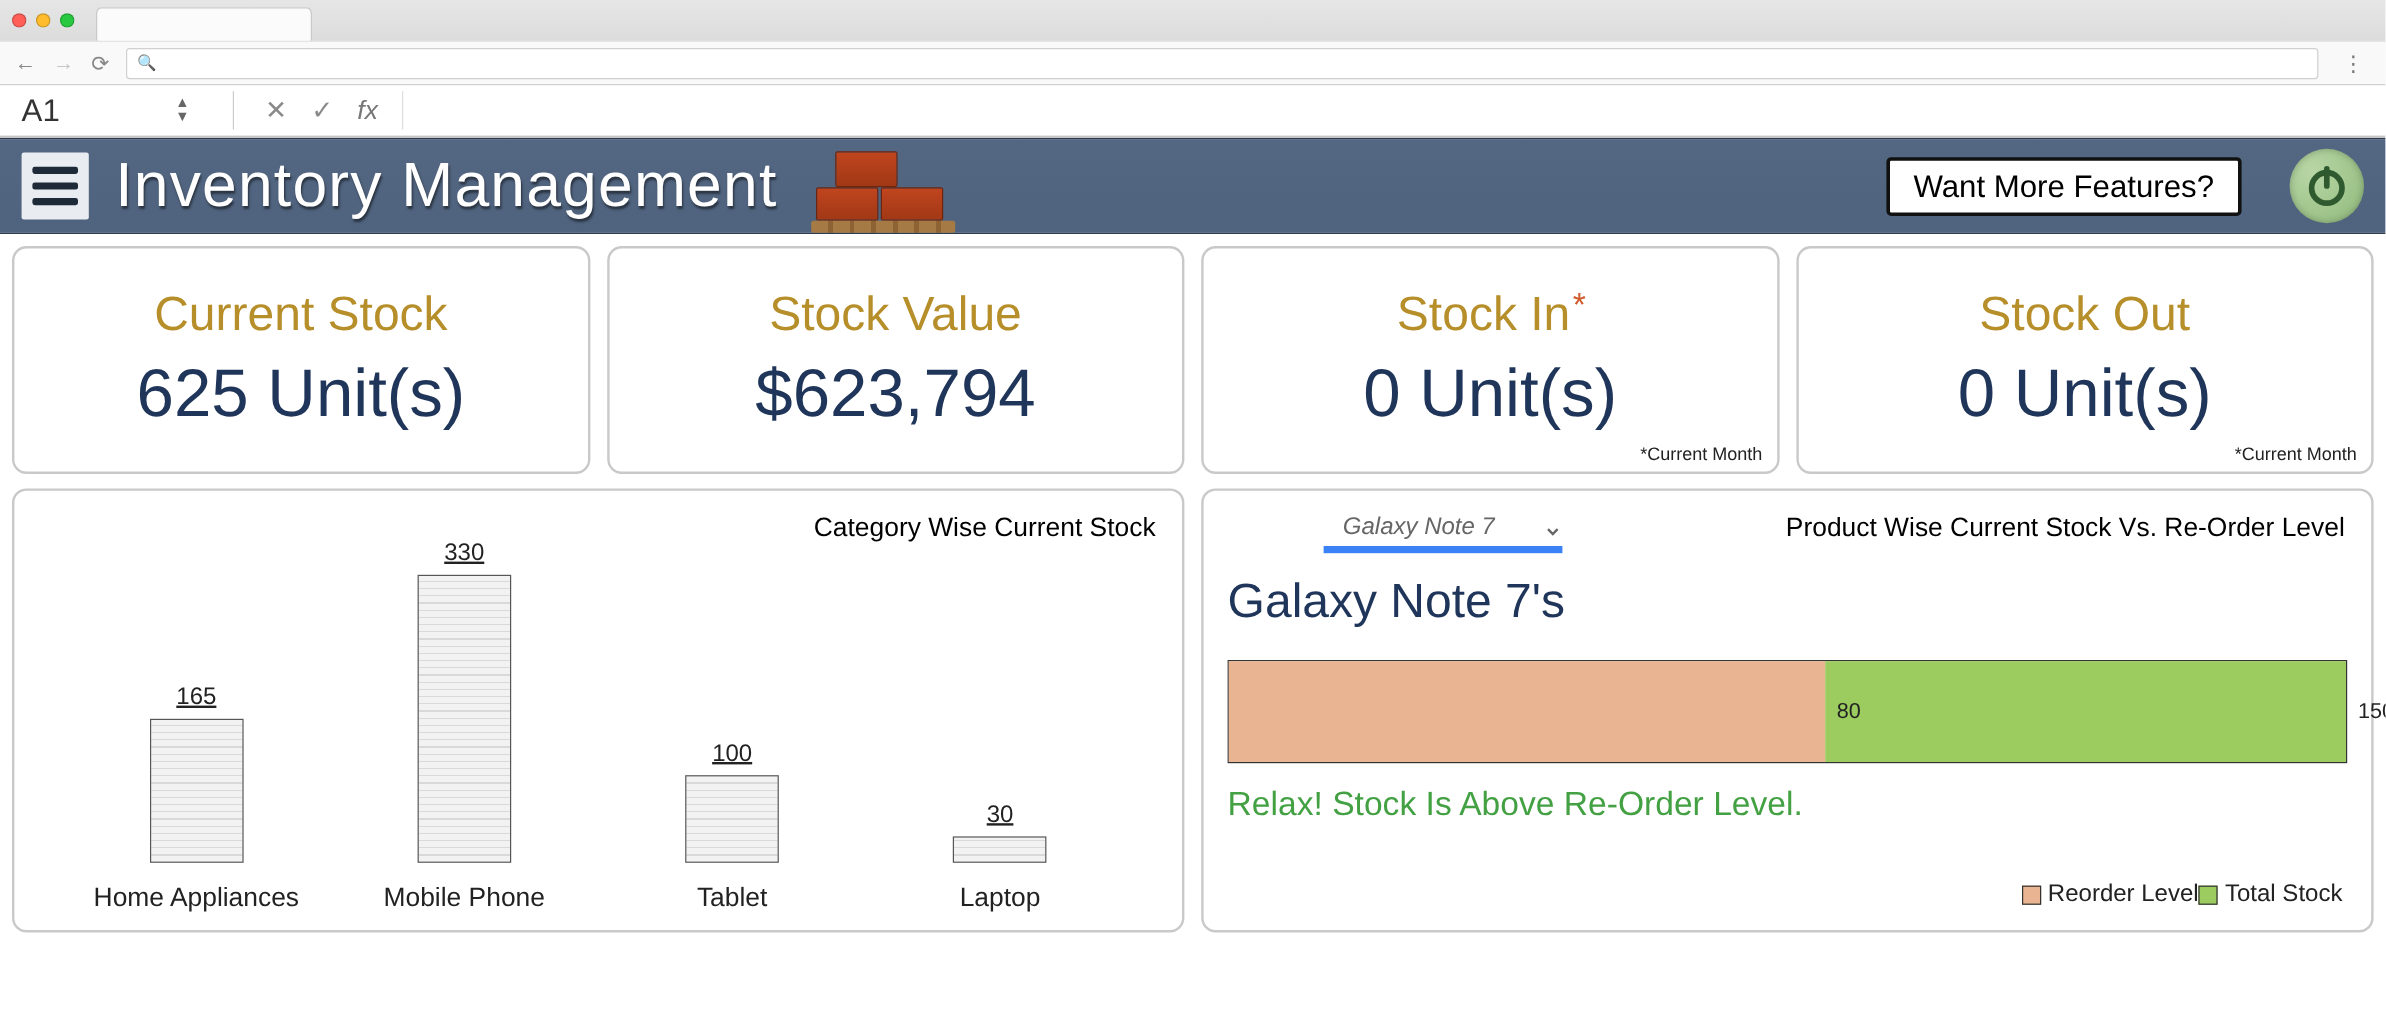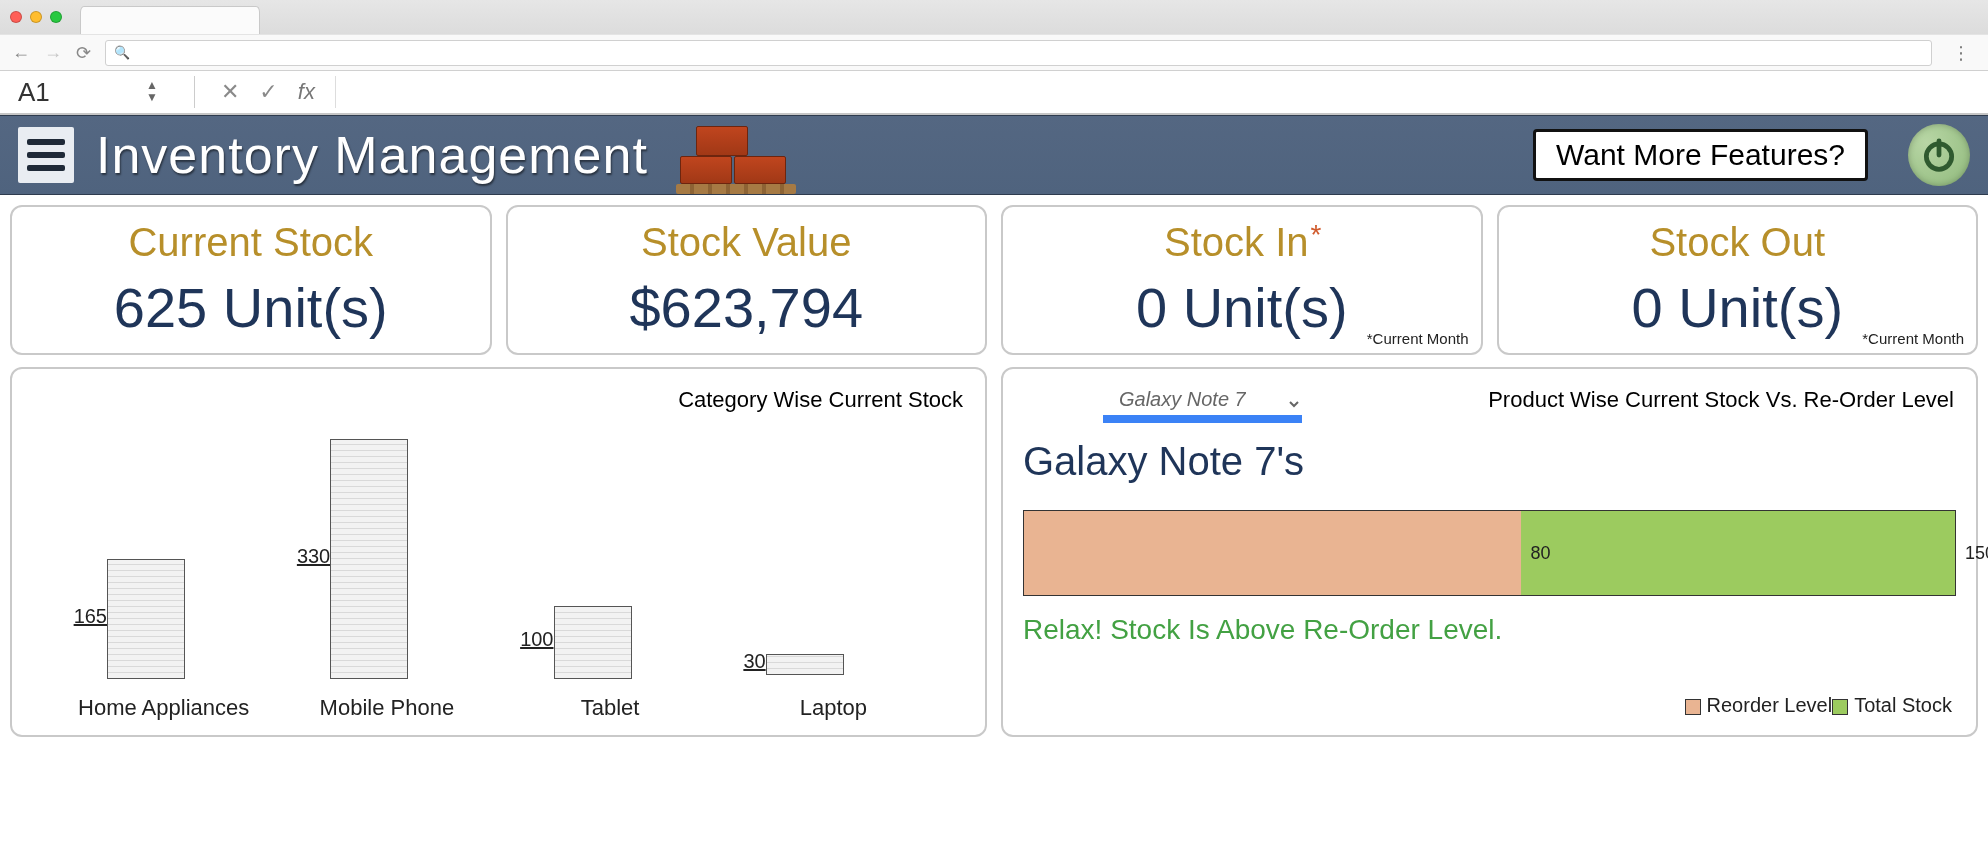"Want More Features?" .features-btn { font-size: 30px -> 26px }
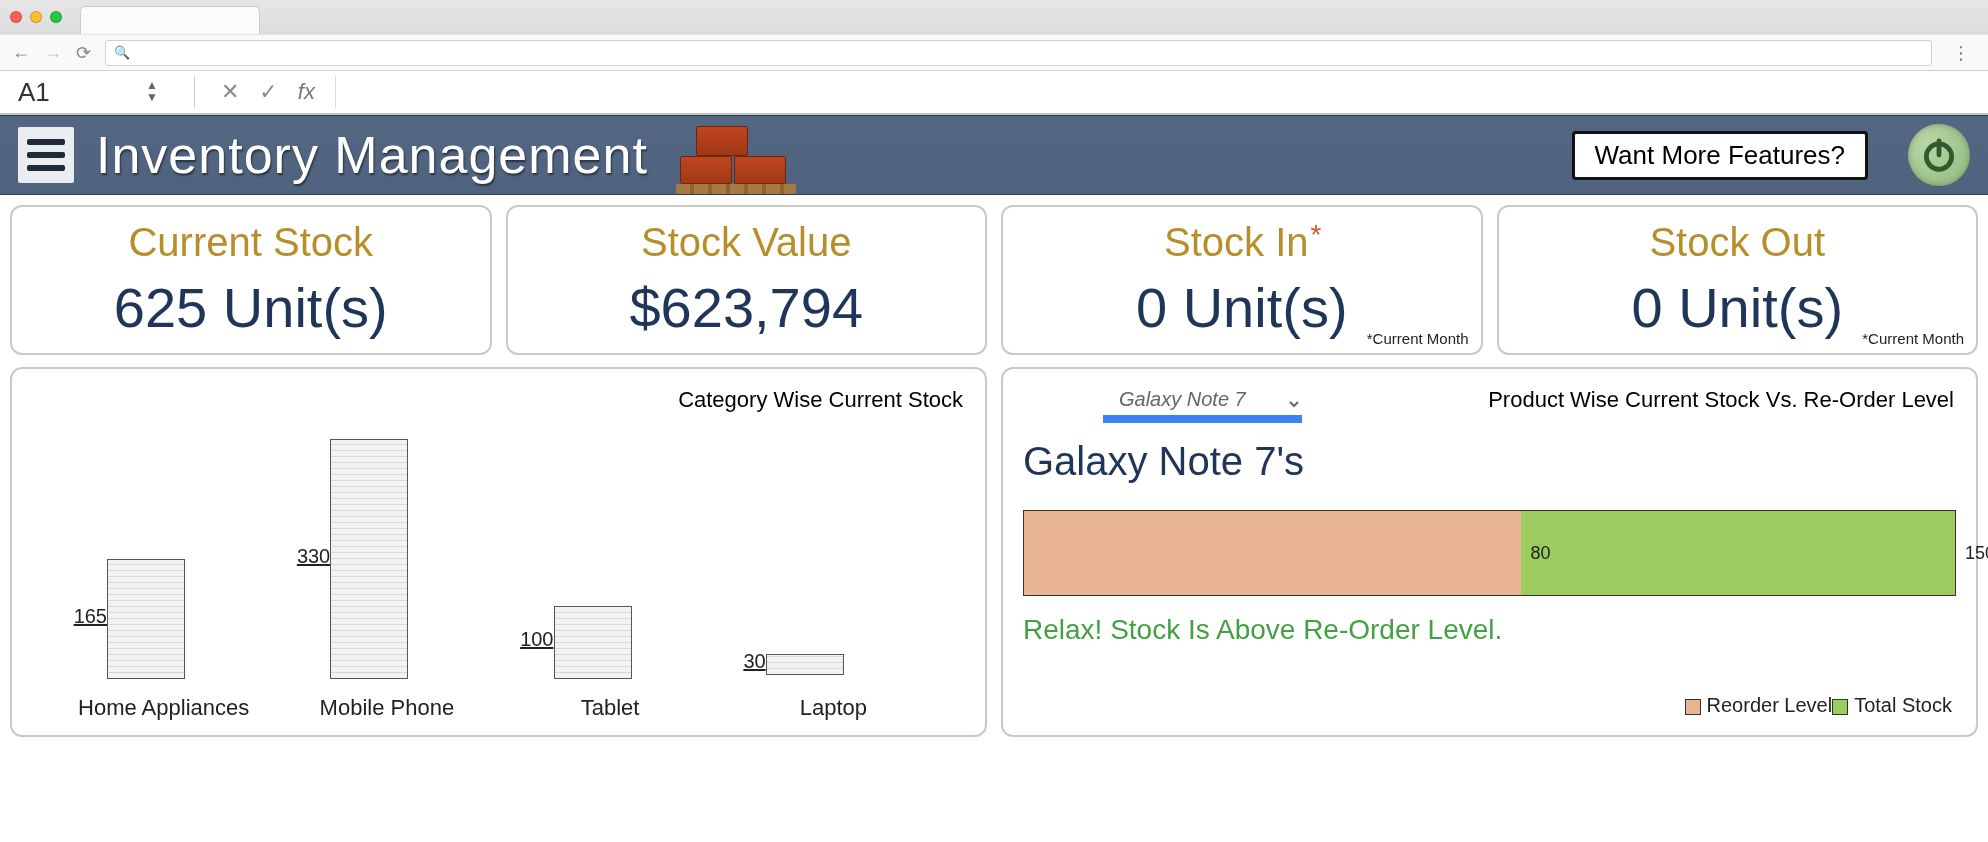"Current Stock" .kpi { height: 150px -> 190px }
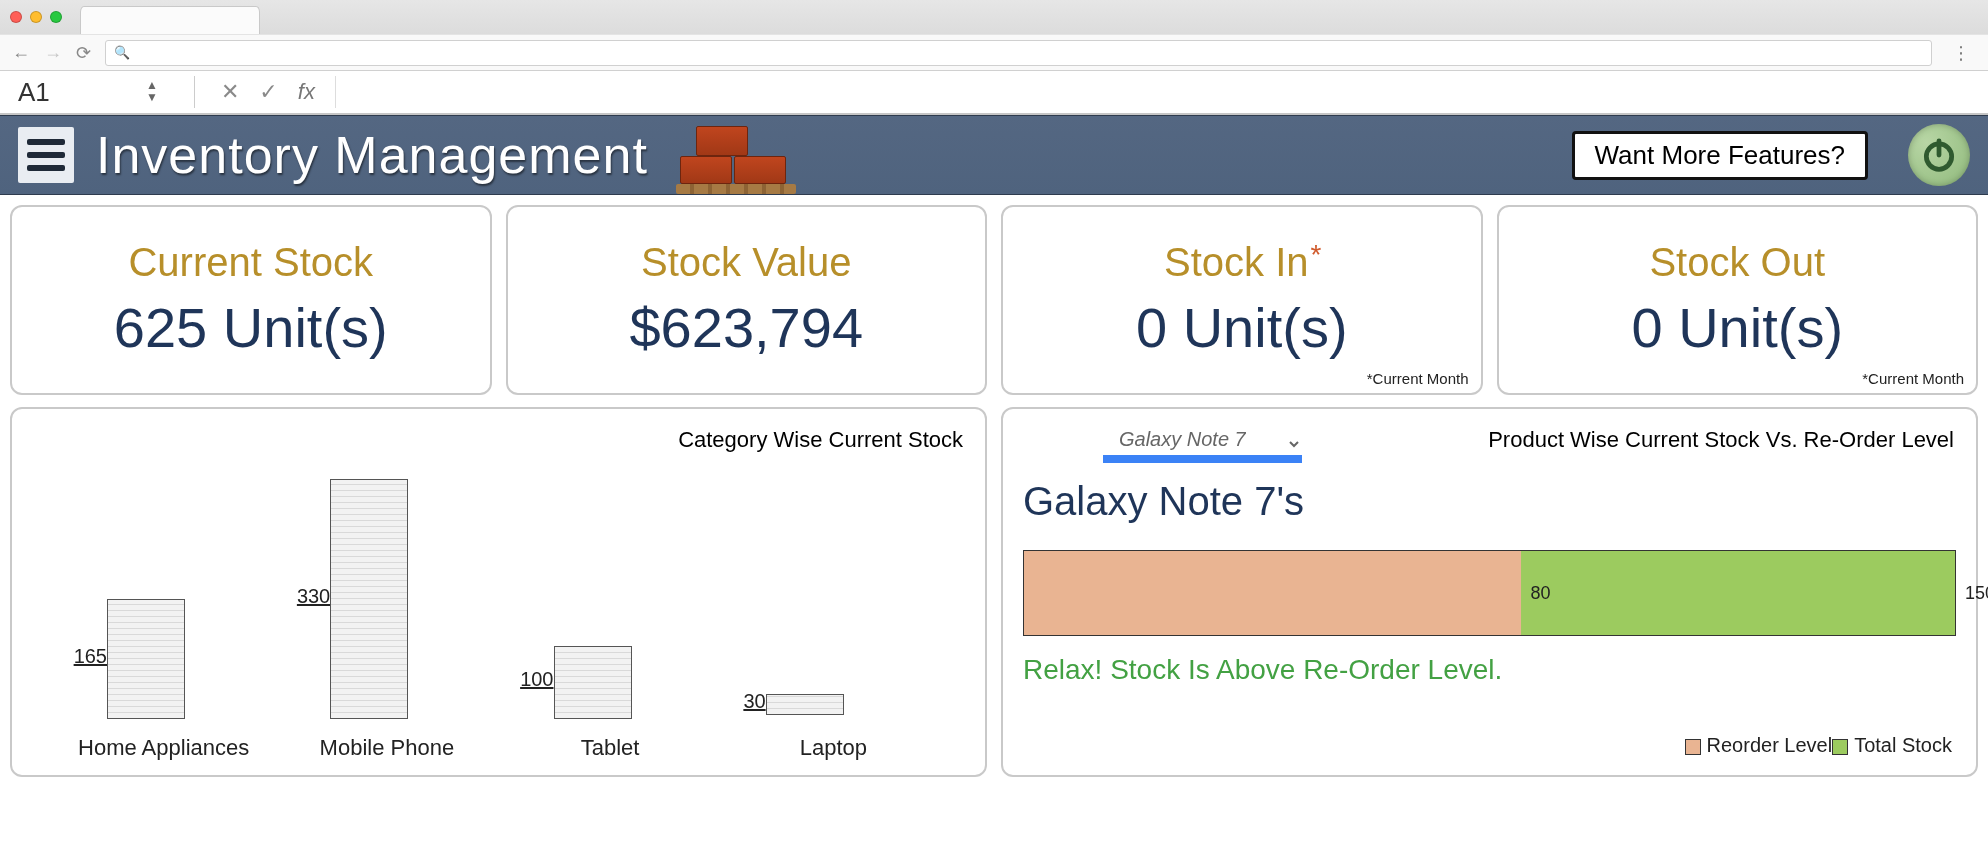"Galaxy Note 7" .prod-select { border-bottom: 8px solid #3b82f6 -> 6px solid #3b82f6 }
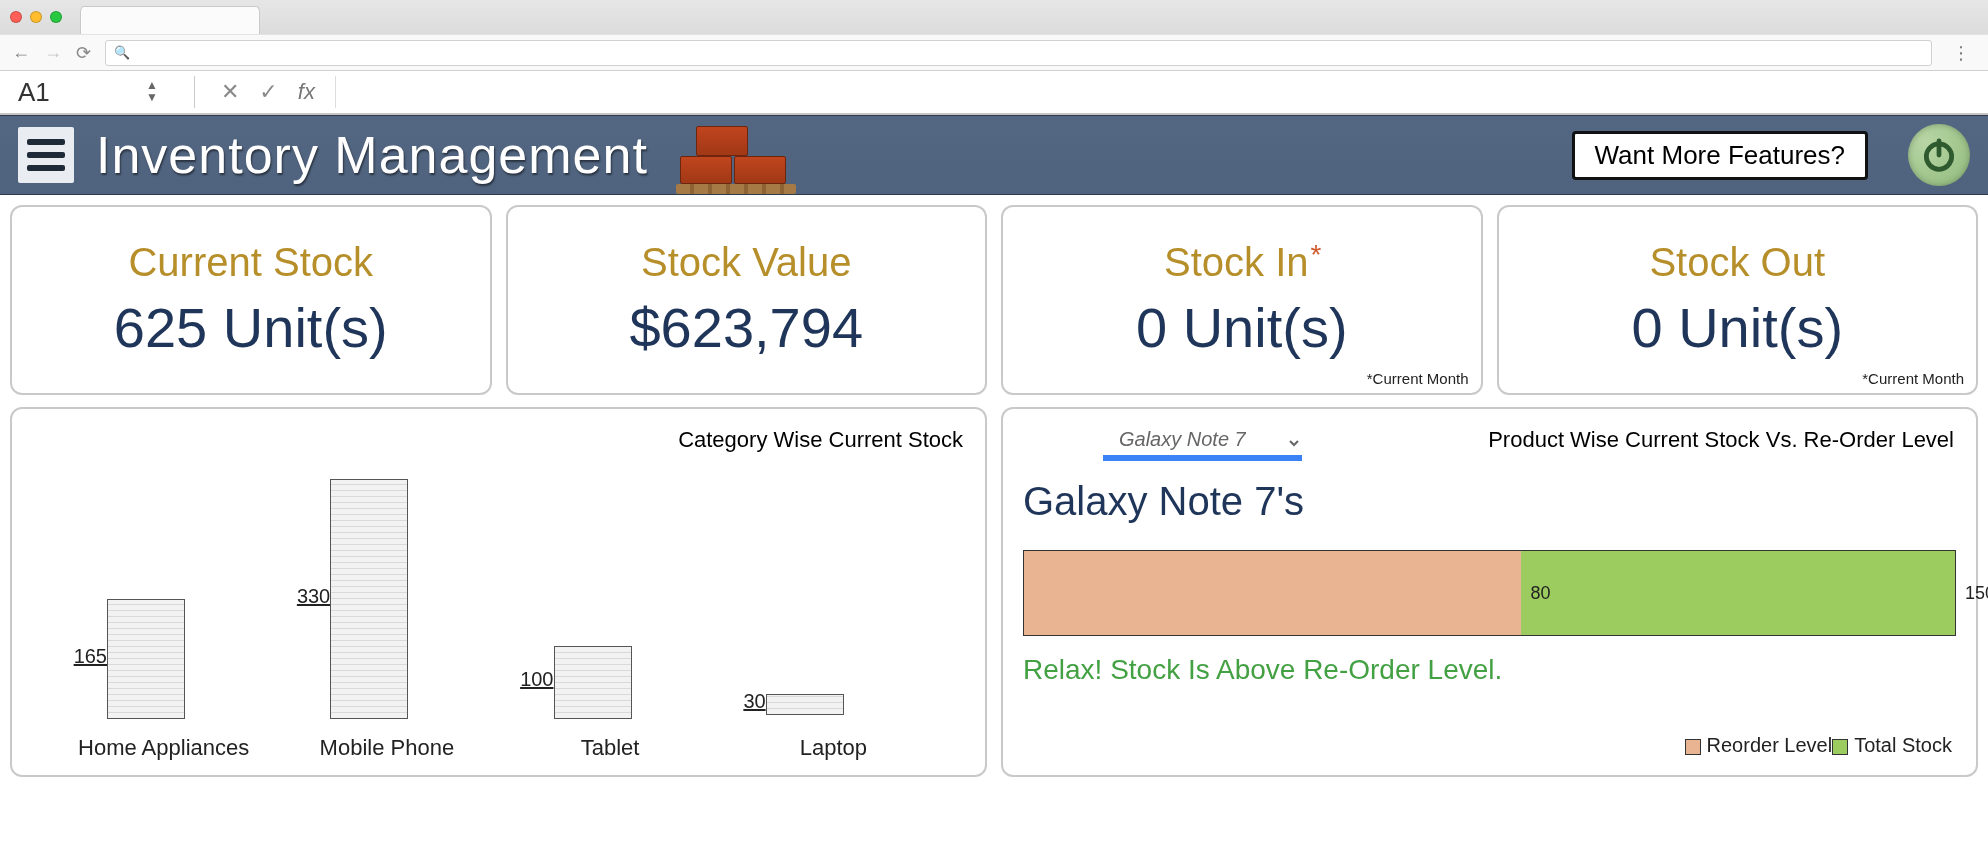"330" .cat-col { flex-direction: row -> column }
